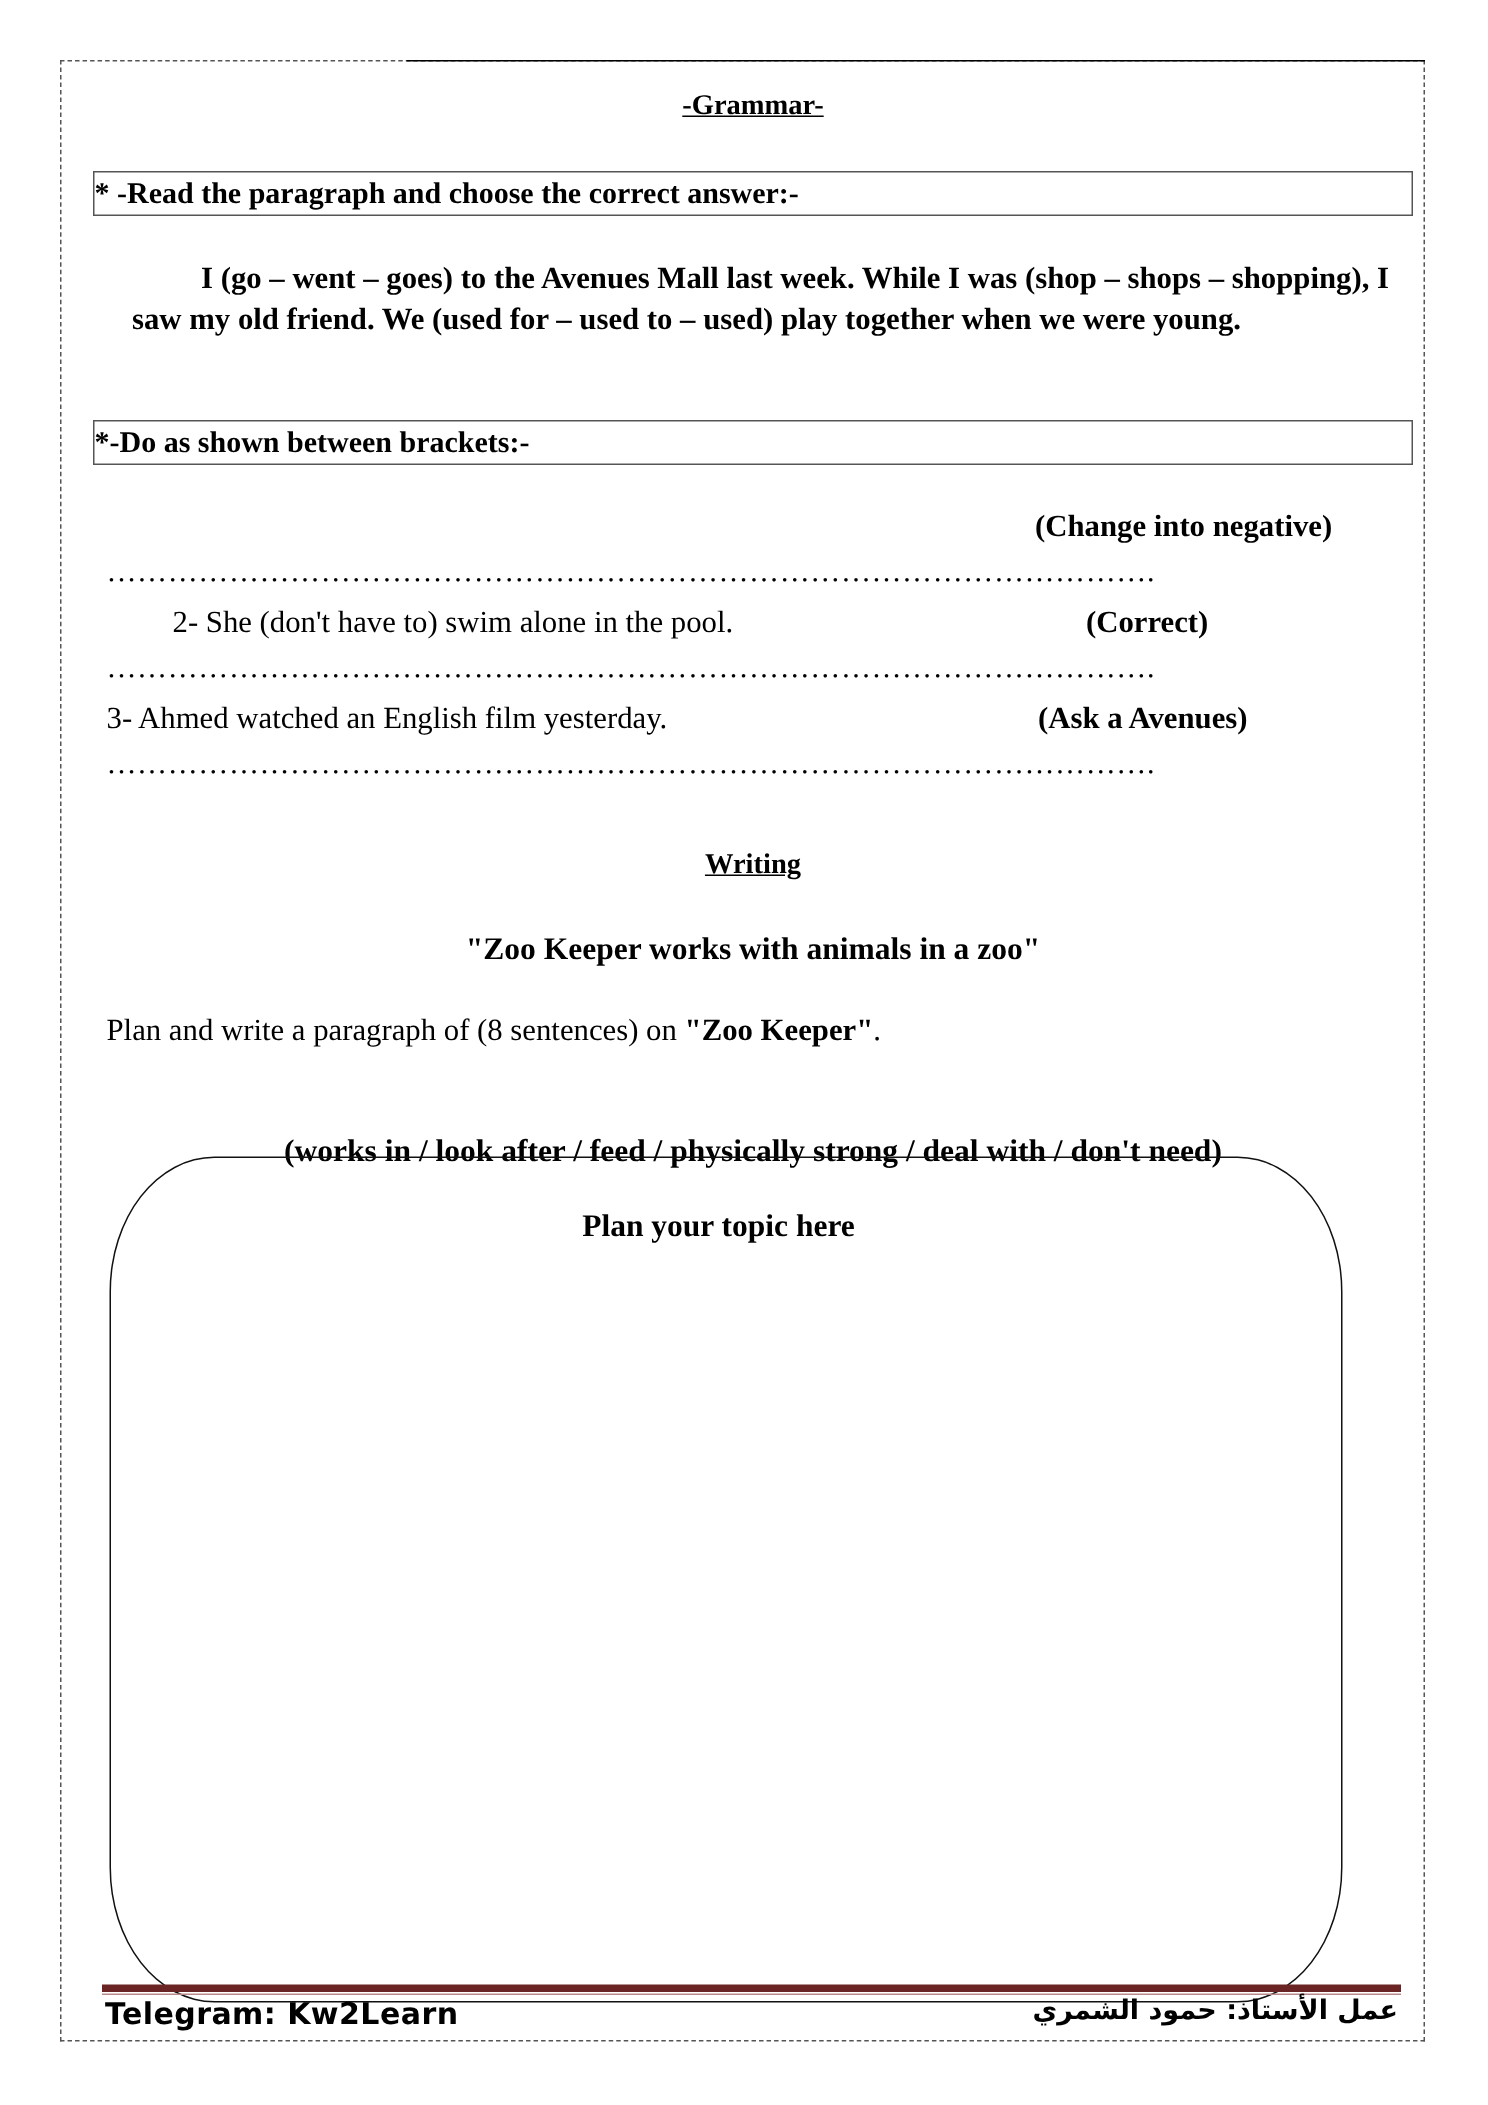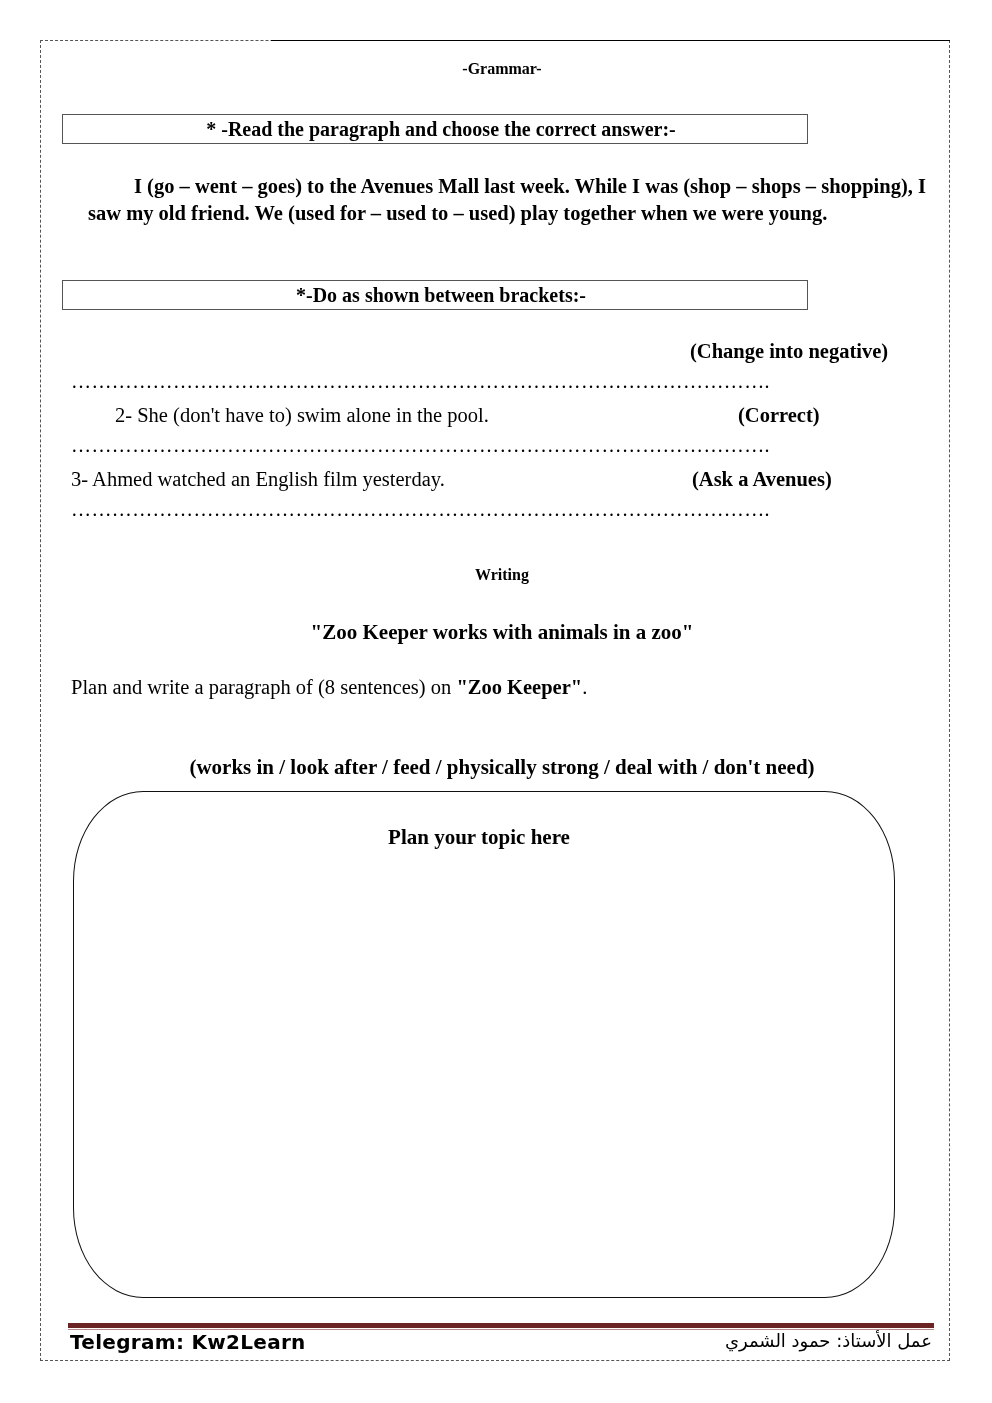"-Grammar-" .title { font-size: 16px -> 19px; text-decoration: none -> underline }
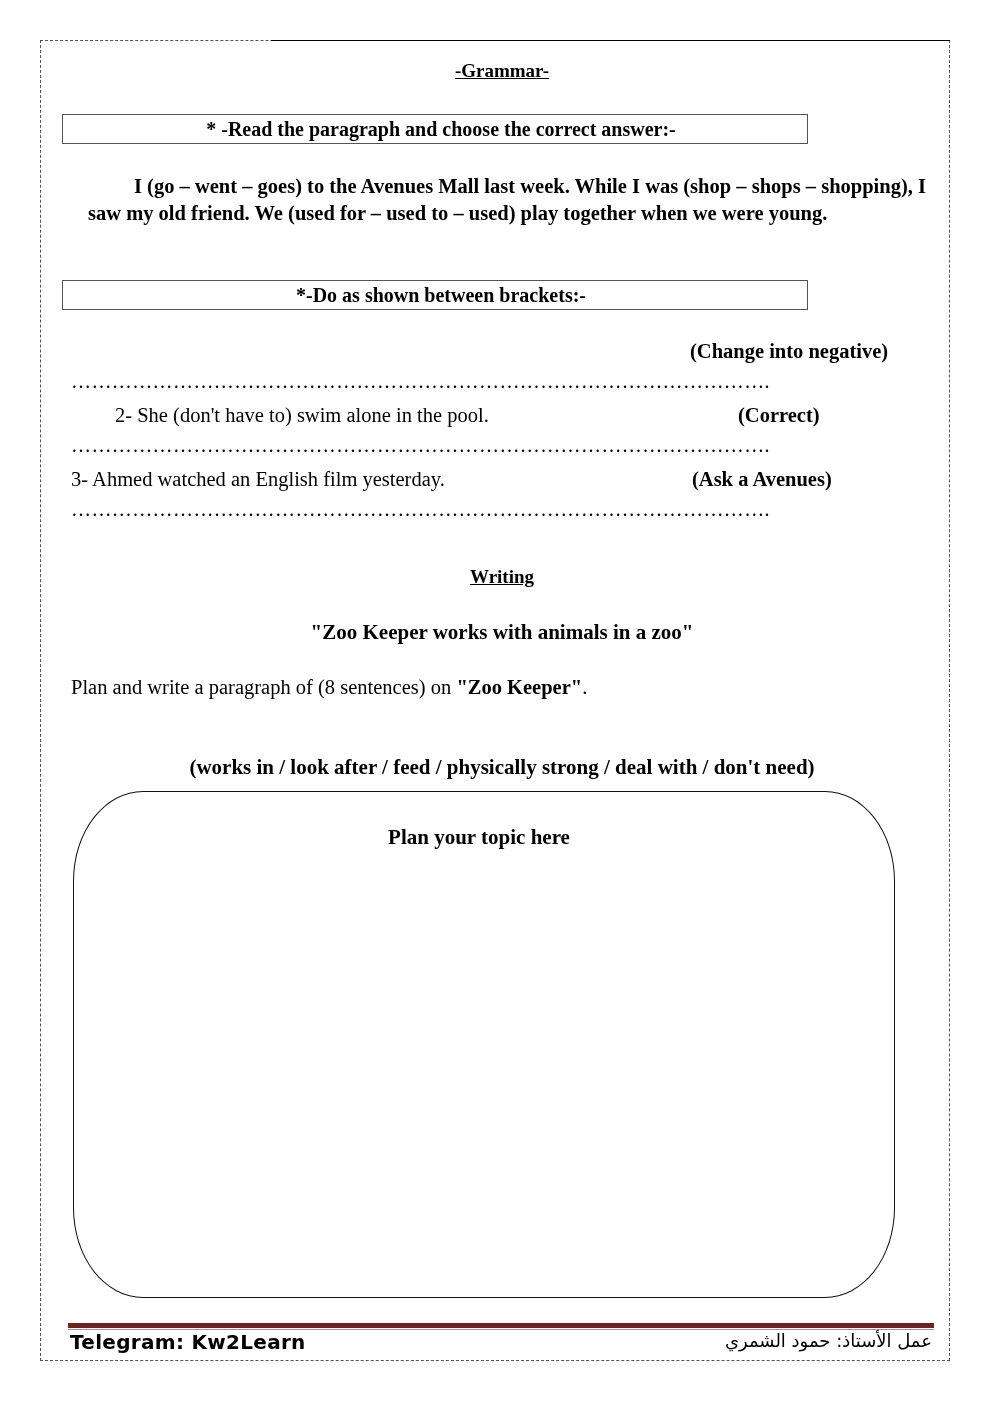"* -Read the paragraph and" .instr-box { padding-left: 12px -> 0; text-align: center -> none; width: 746px -> 880px }
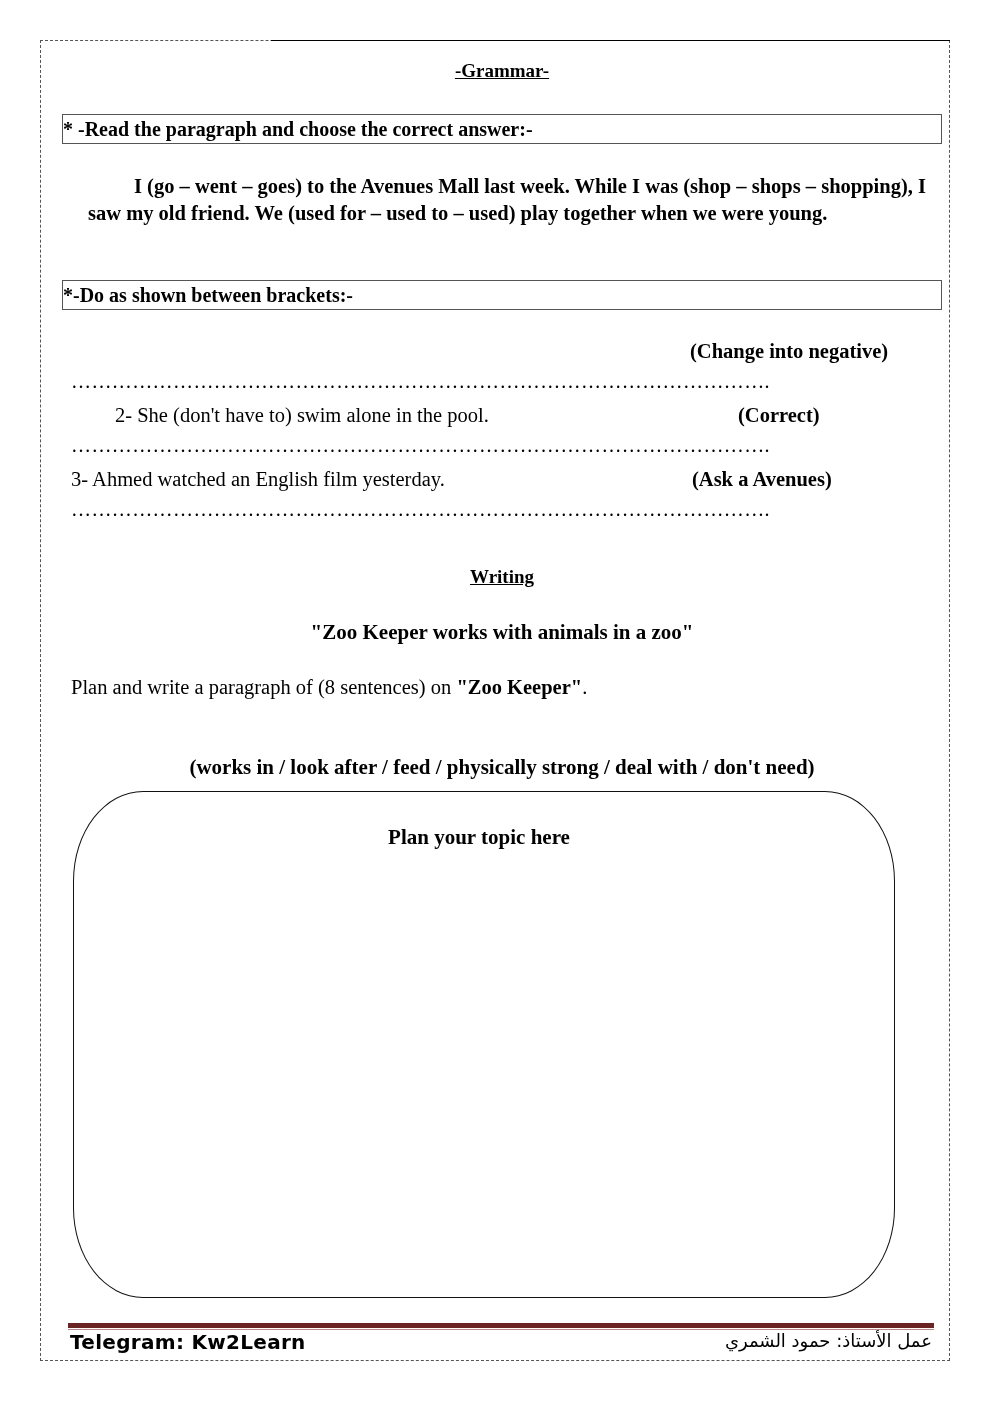"(Correct)" span.instr { left: 623px -> 609px }
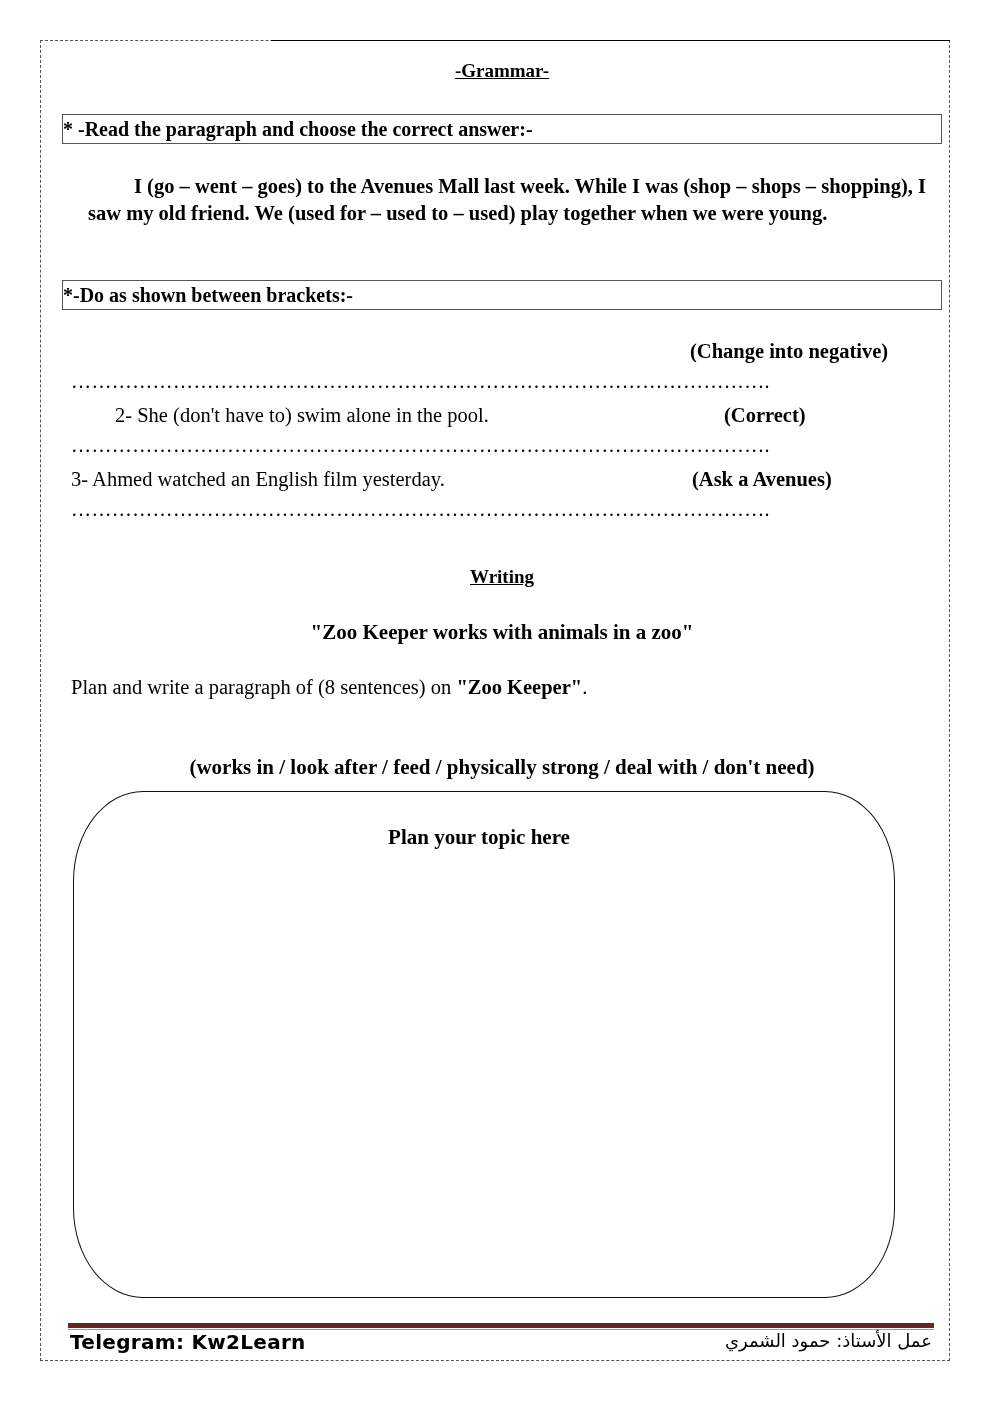"Plan your topic here" .plan-box { height: 507px -> 564px; top: 791px -> 771px }
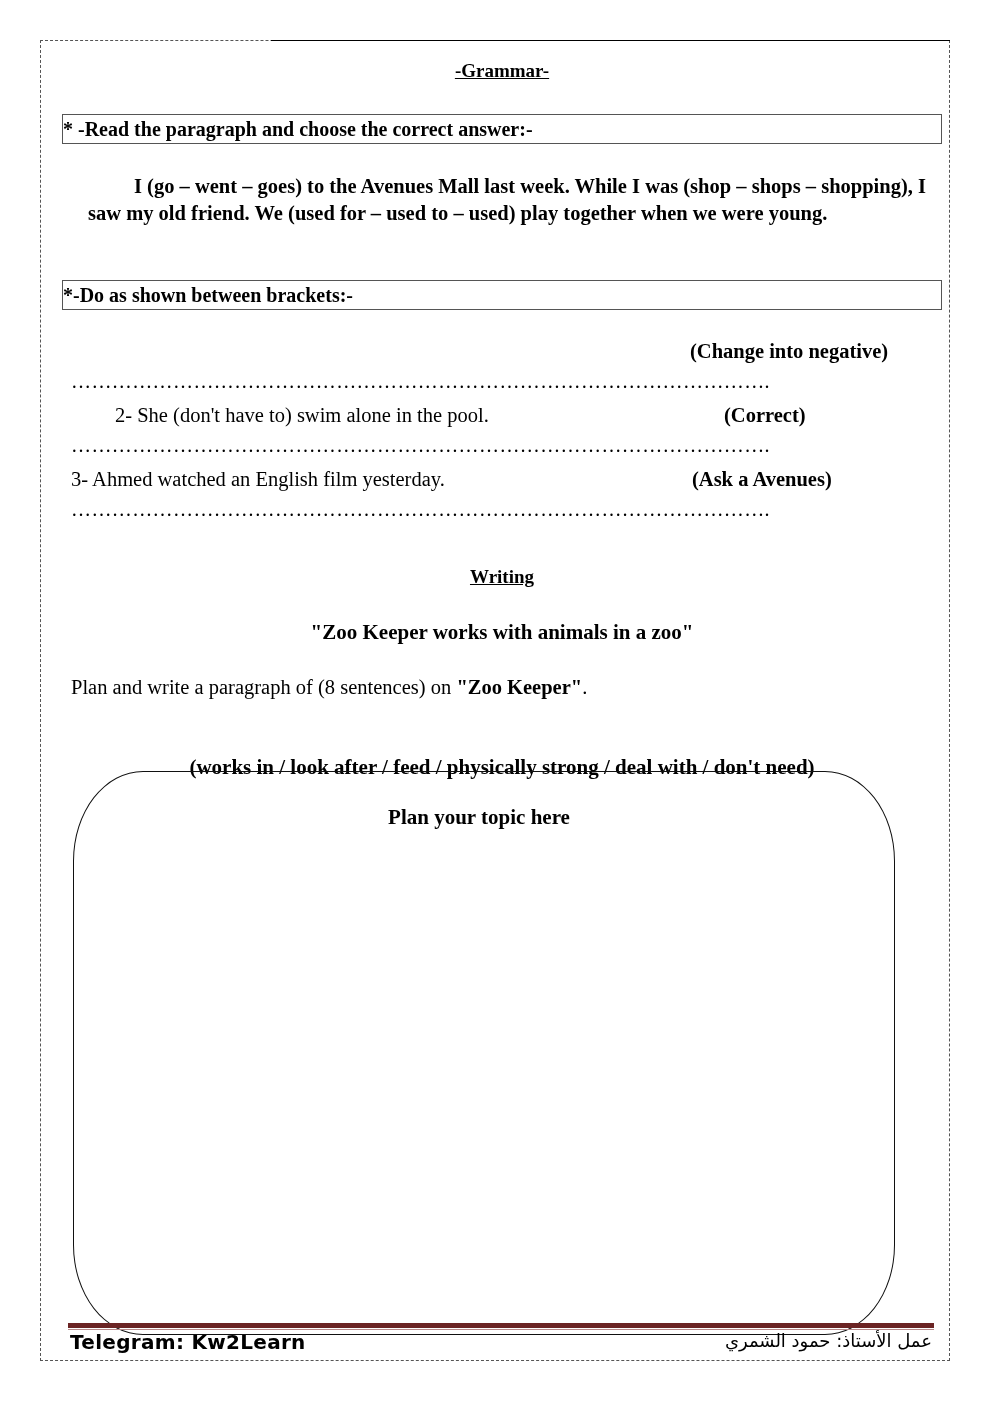"عمل الأستاذ: حمود الشمري" .footer-right { font-weight: normal -> bold }
